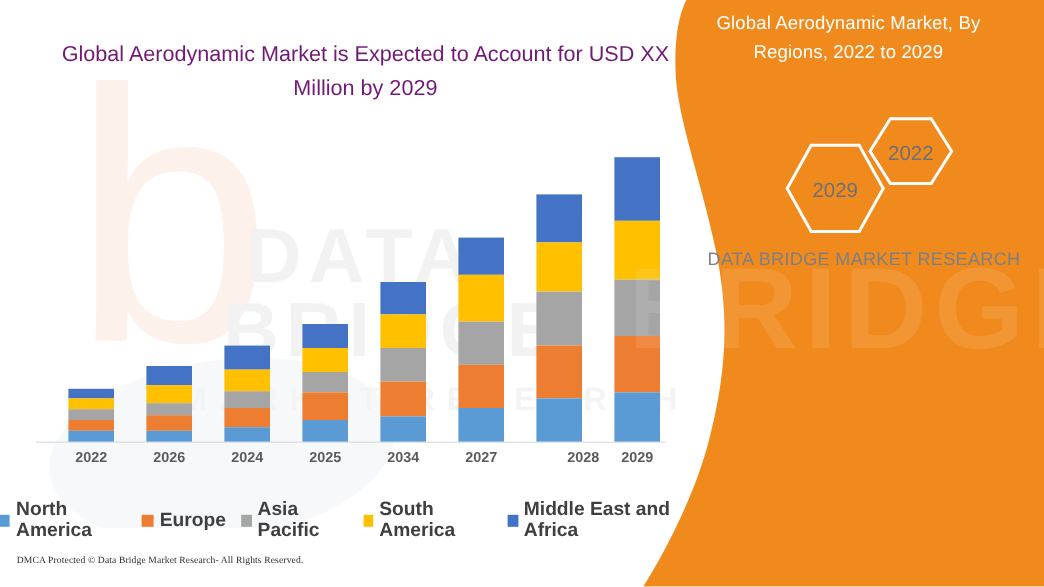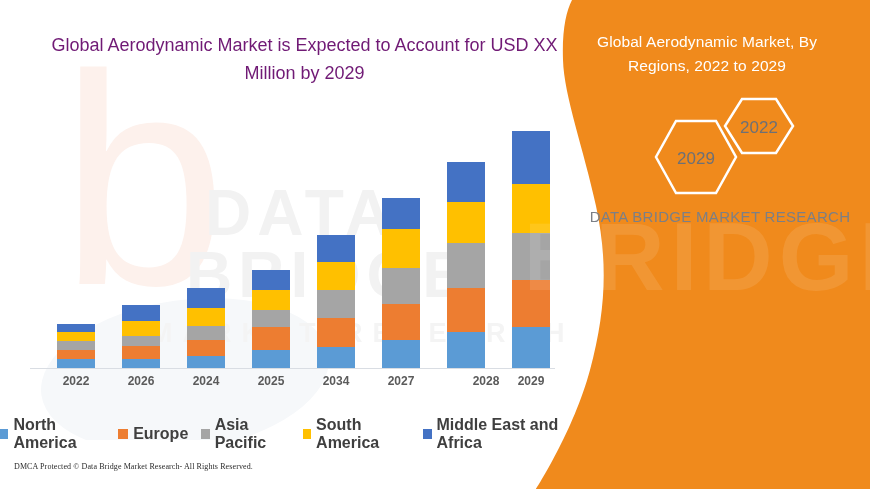"Global Aerodynamic Market, By Regions," .panel-title { margin-top: 22px -> none }
